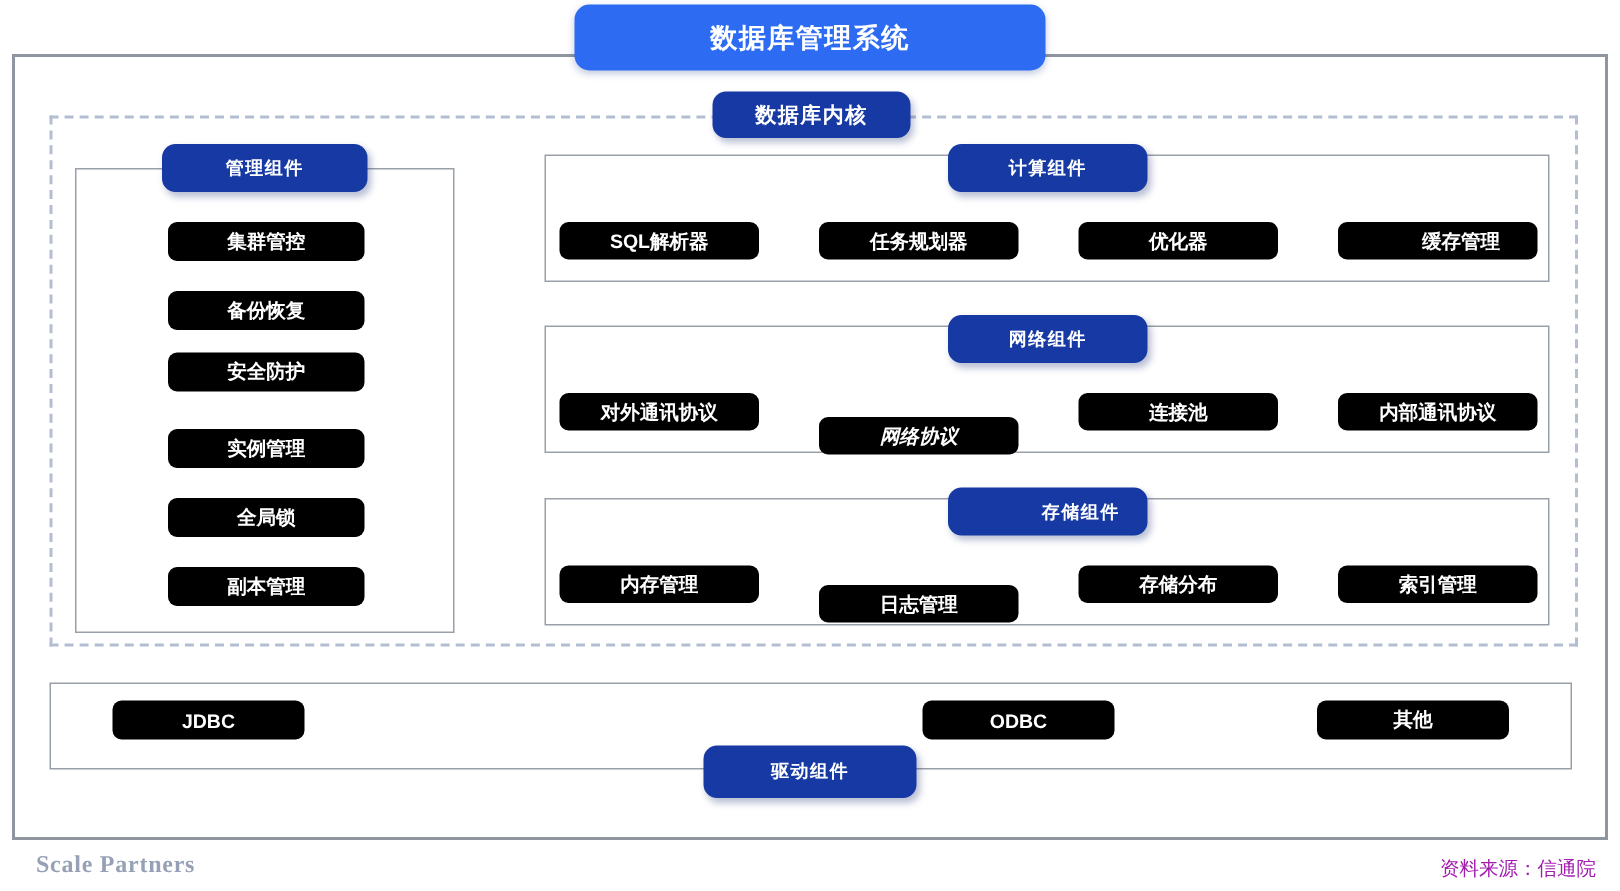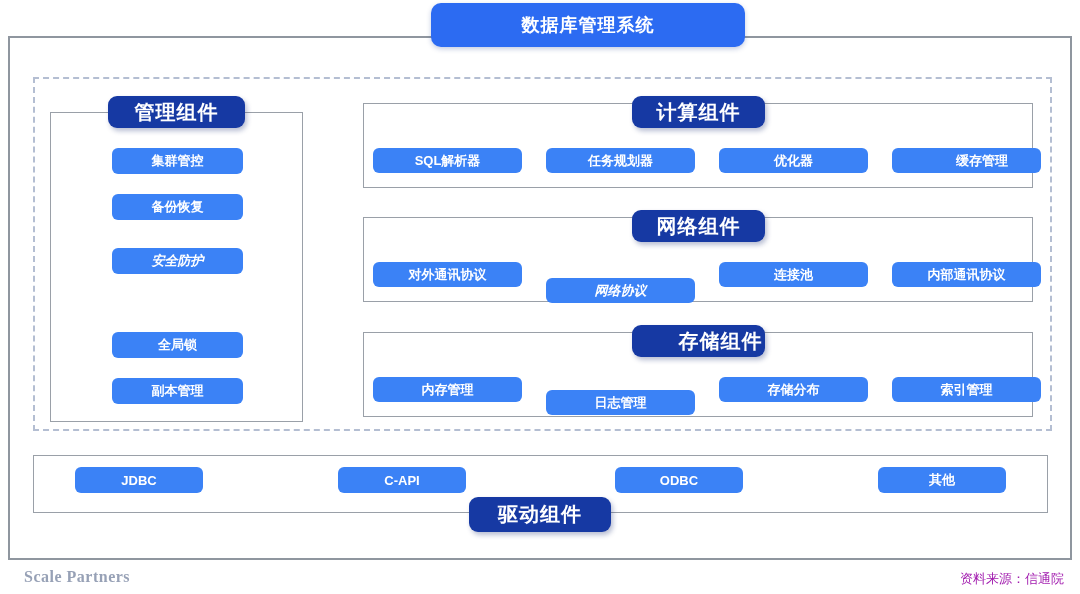"数据库管理系统" .title-box { margin-left: 48px -> none }
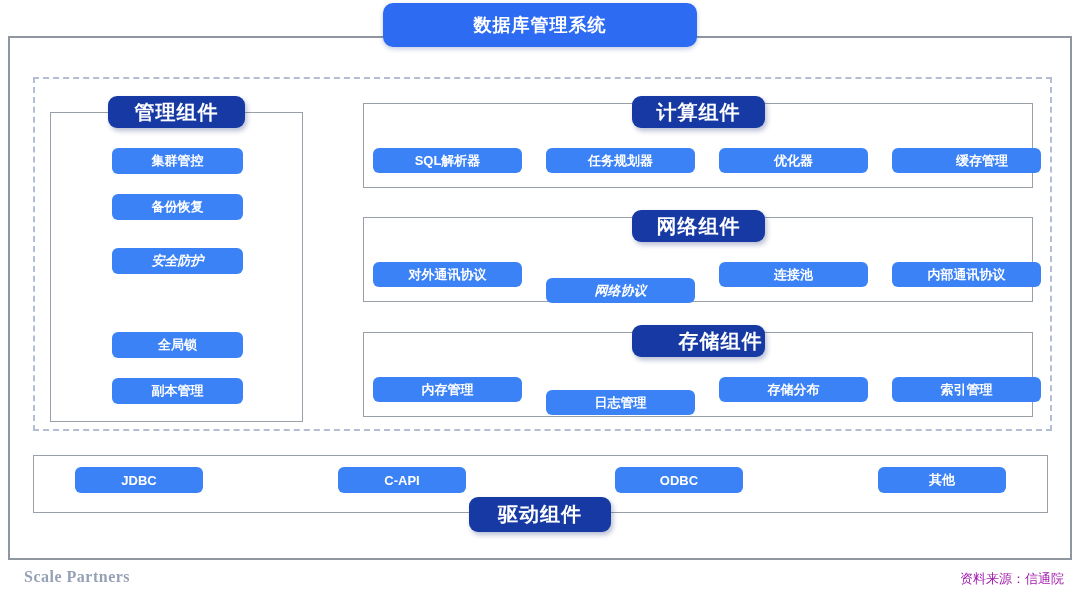"数据库内核" div.pill { html: none -> <div>数据库内核</div> }
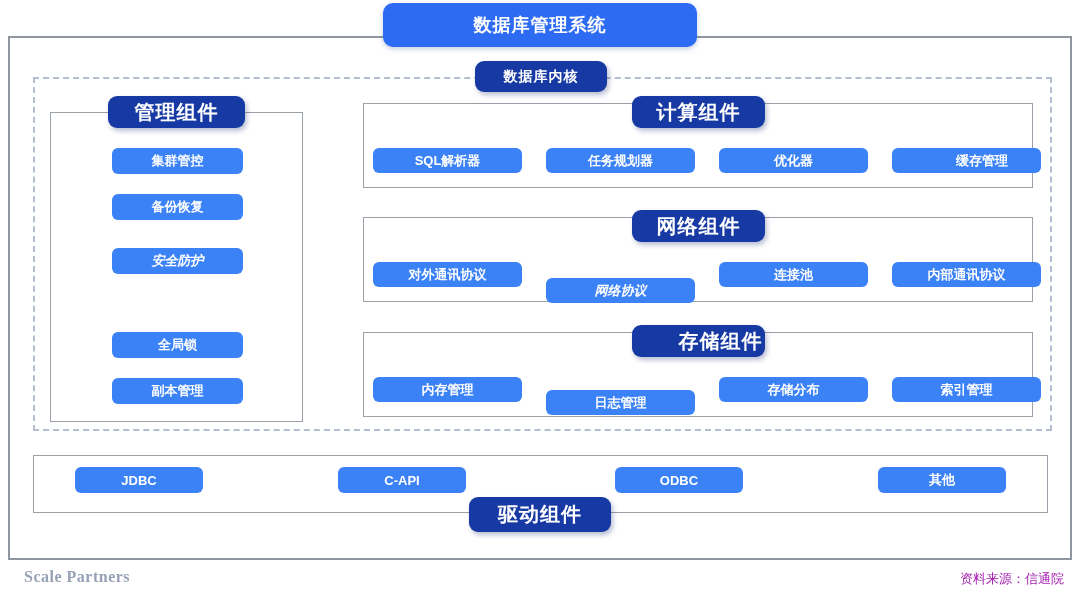"管理组件" .pill { font-size: 20px -> 12px }
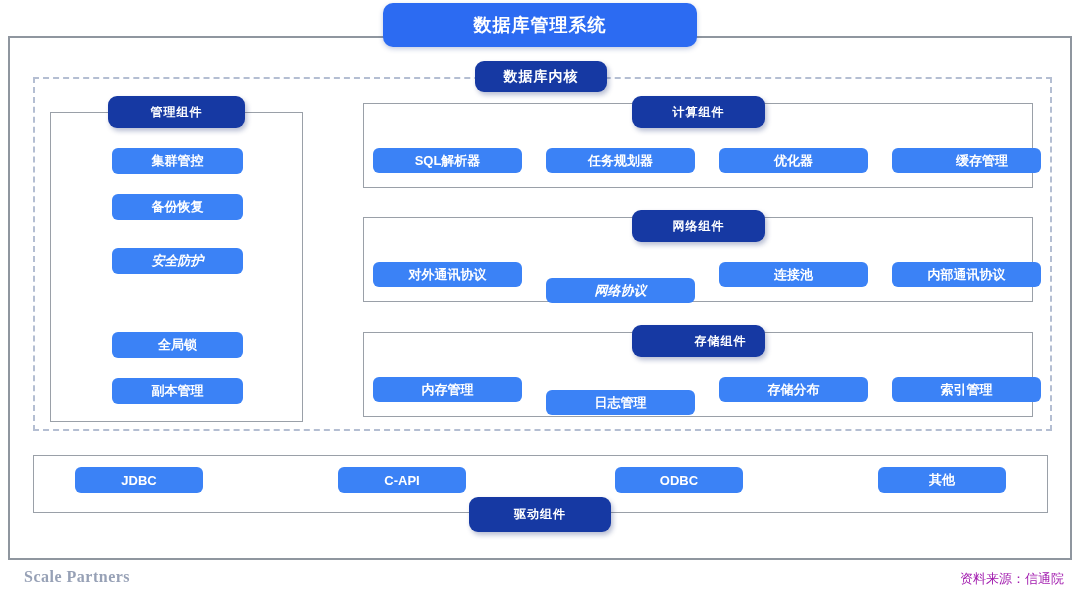"集群管控" .btn { background: #3b82f6 -> #000000 }
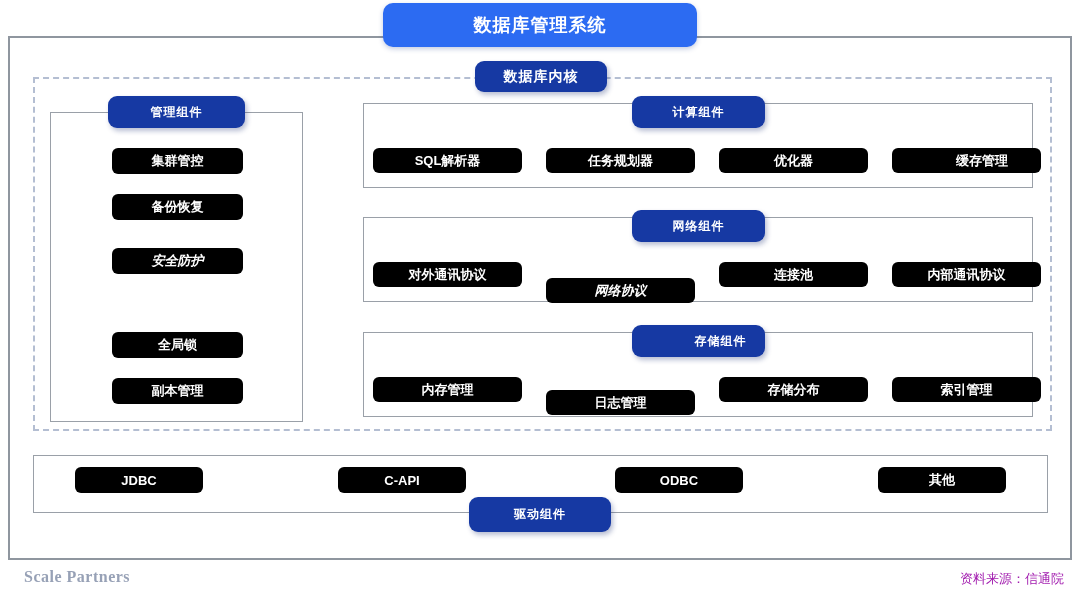"SQL解析器" .row-btn { width: 149px -> 133px }
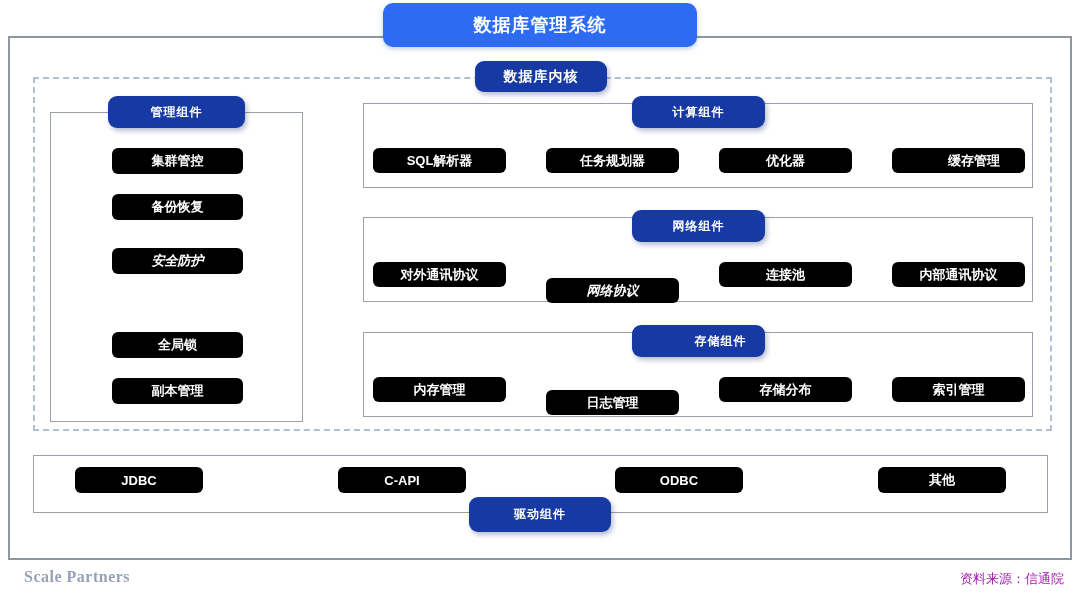"安全防护" div.btn { font-style: italic -> none; top: 248px -> 235px }
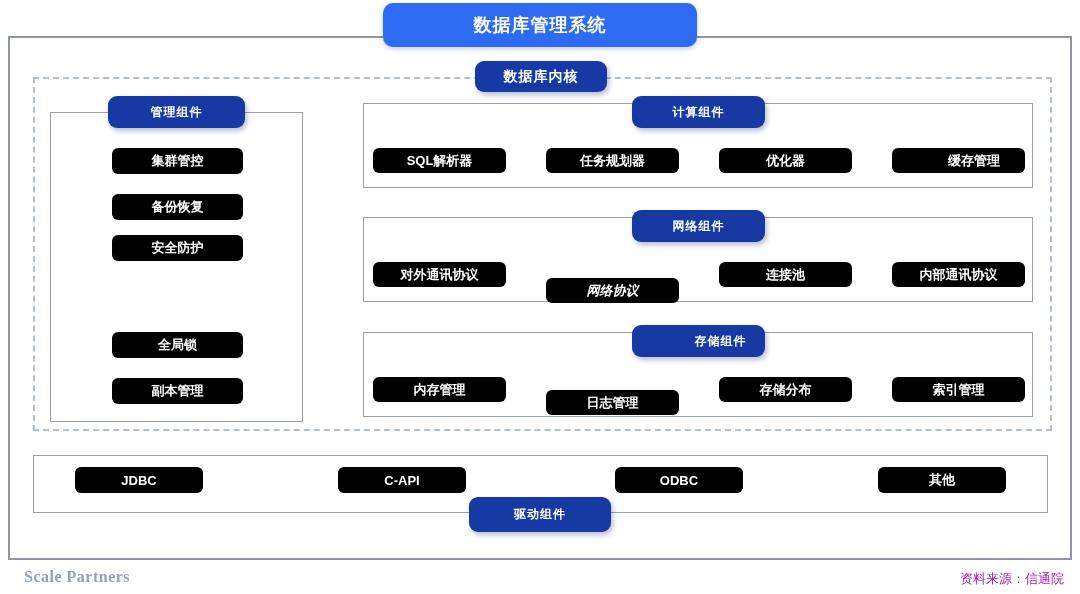"实例管理" div.btn { html: none -> <div>实例管理</div> }
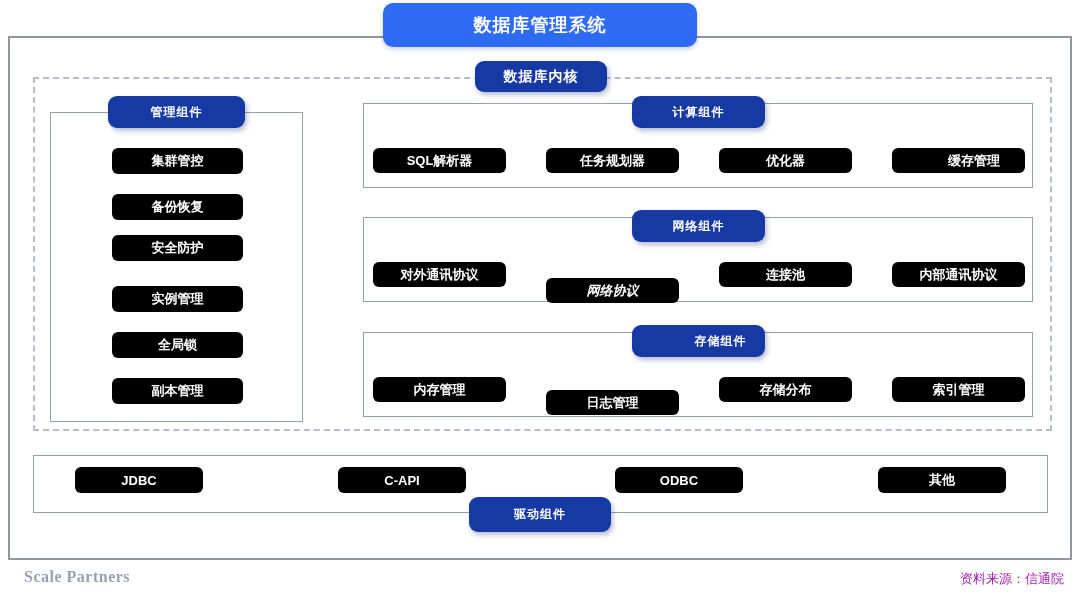"C-API" div.btn { html: <div>C-API</div> -> none }
